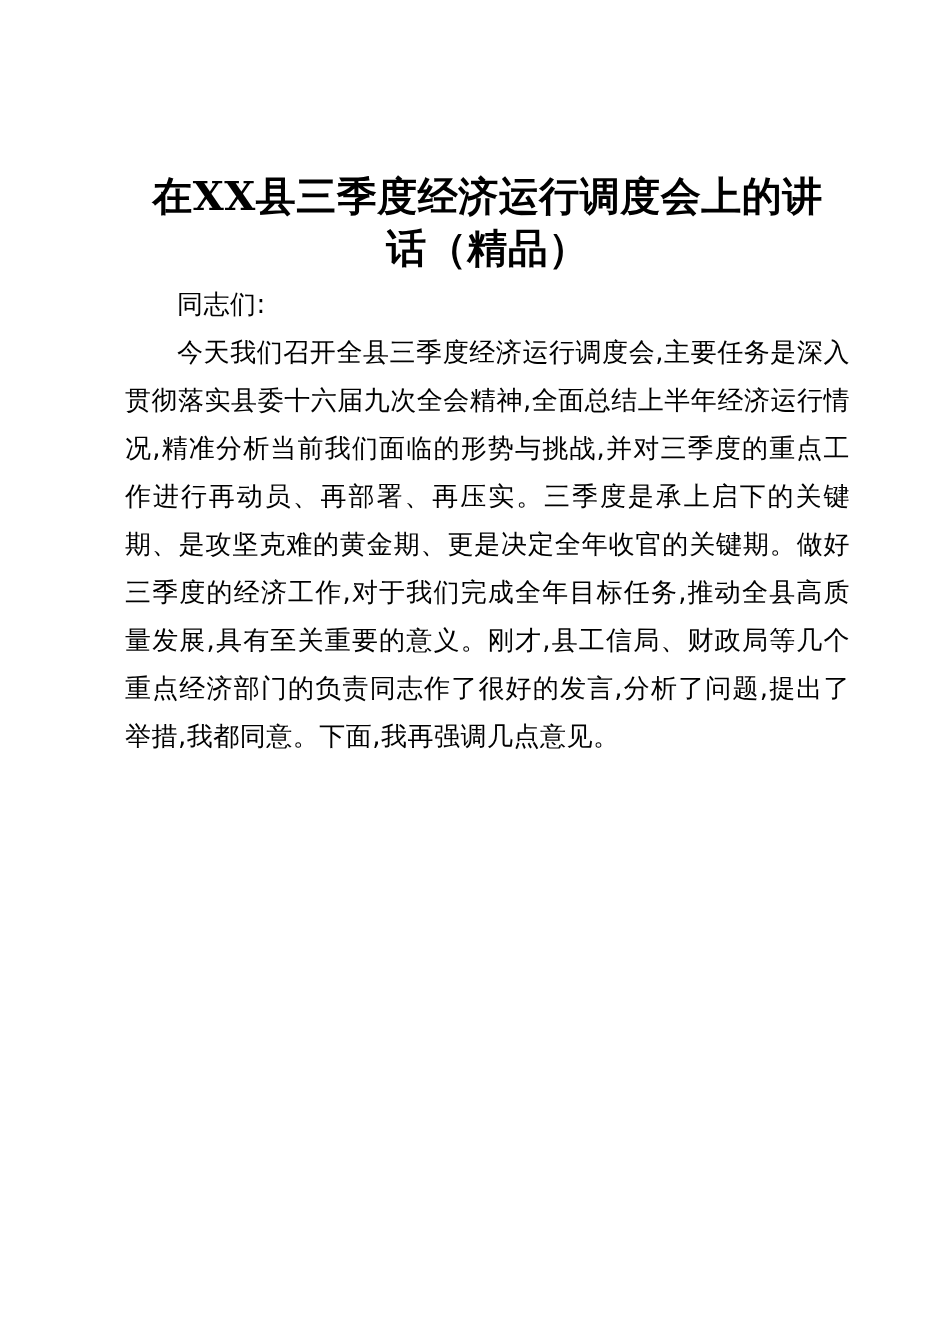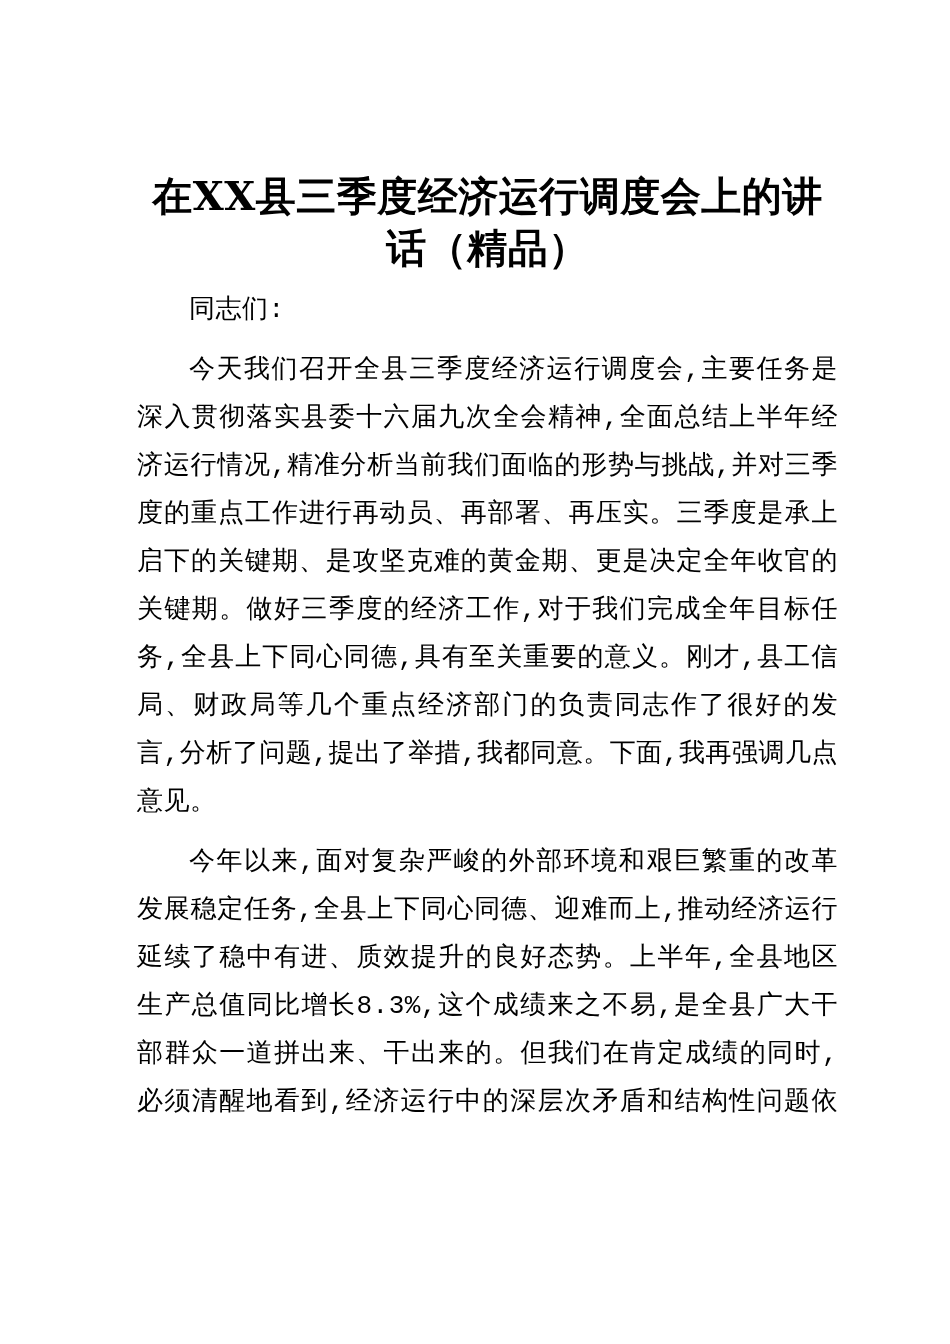"同志们:" .para { font-family: Liberation Mono, monospace -> none; margin: 12px -> 0 }
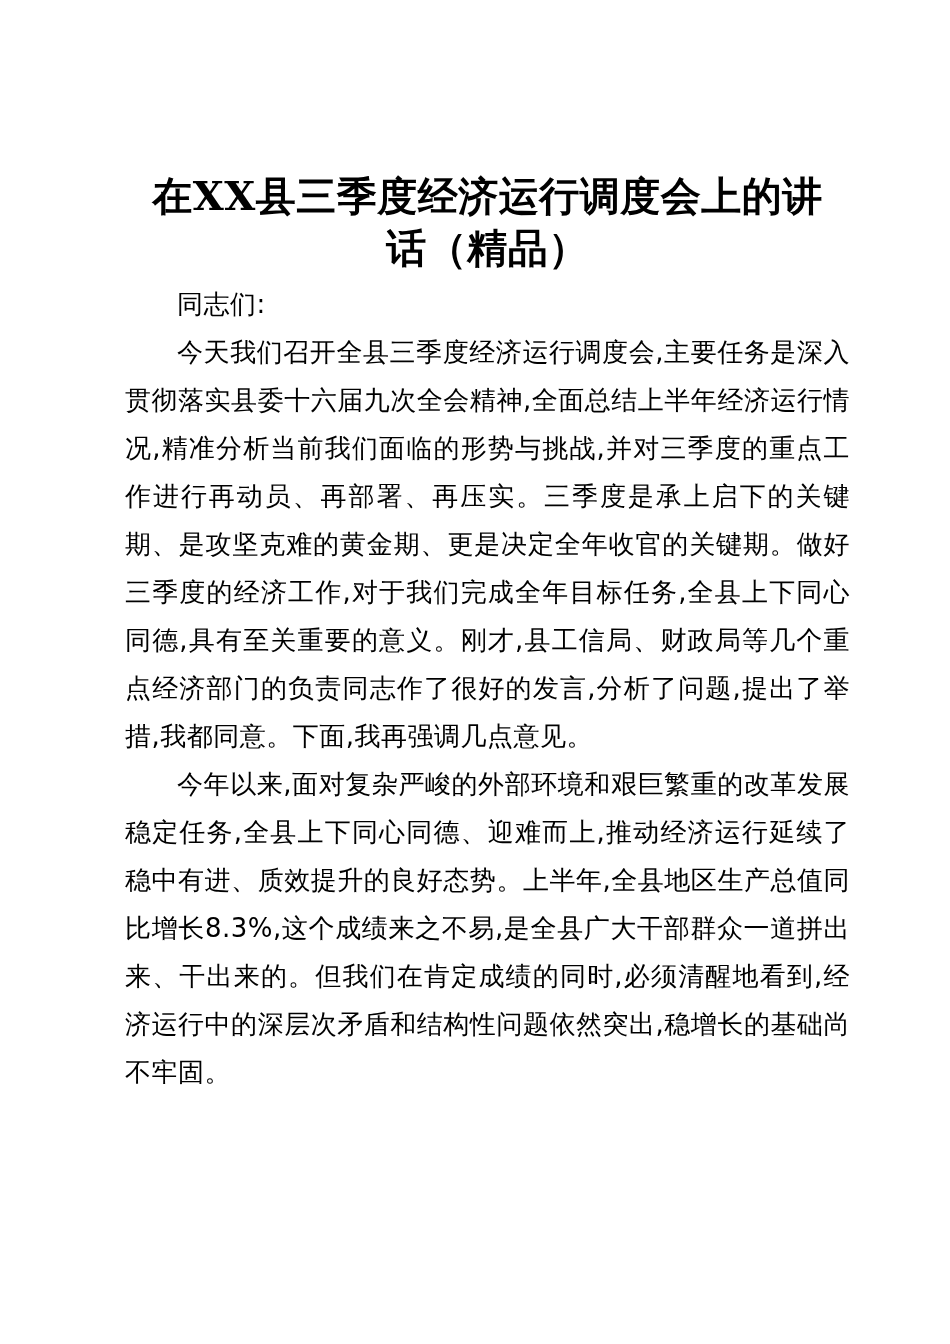"今天我们召开全县三季度经济运行调度会,主要任务是深入贯彻落实县委十六届九次全会精" p.para { text: ,全县上下同心同德 -> ,推动全县高质量发展 }
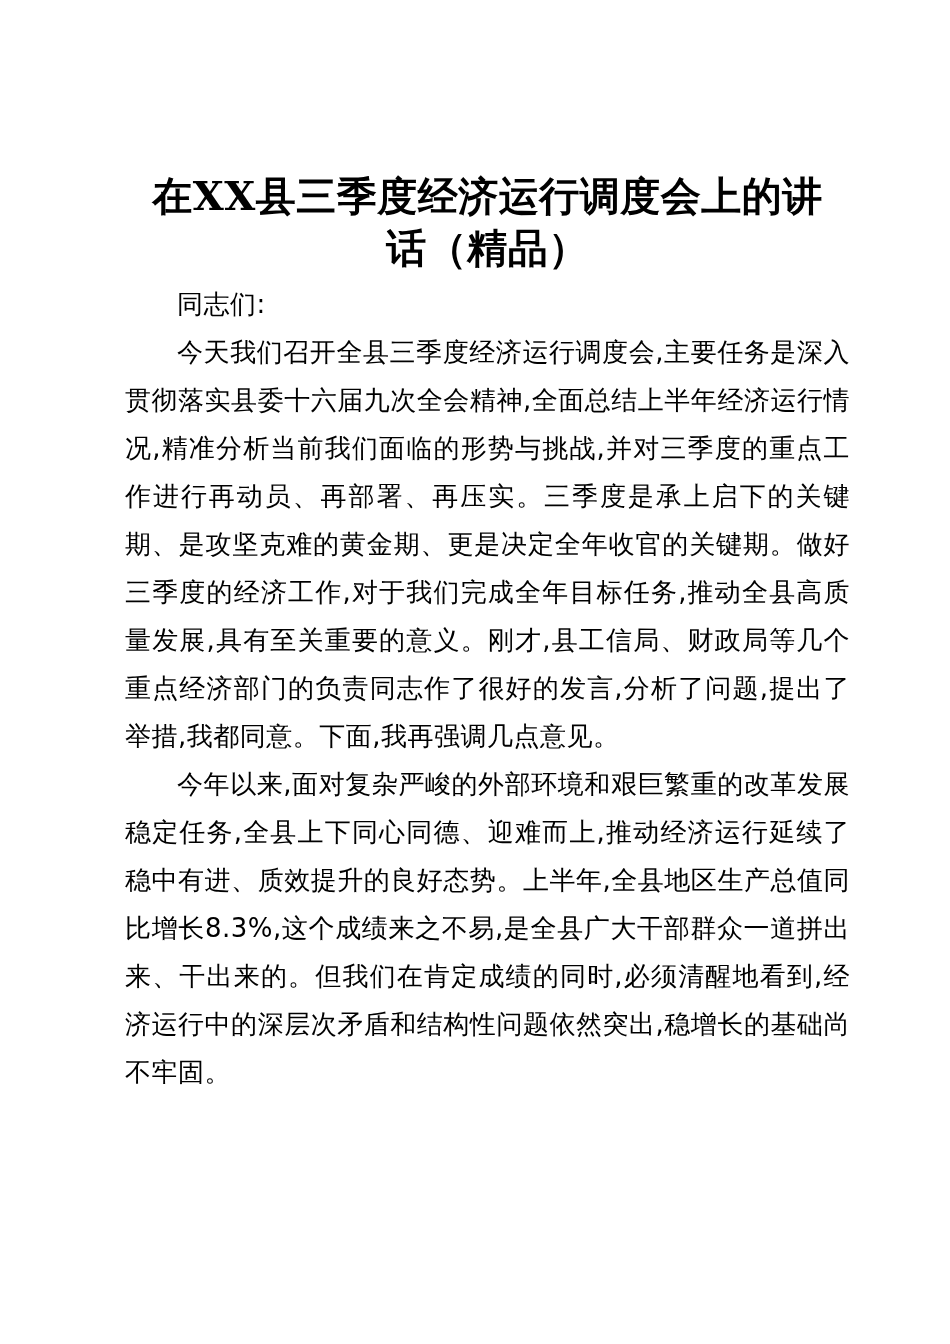"今年以来,面对复杂严峻的外部环境和艰巨繁重的改革发展稳定任务,全县上下同心同德、" p.para { html: <p>今年以来,面对复杂严峻的外部环境和艰巨繁重的改革发展稳定任务,全县上下同心同德、迎难而上,推动经济运行延续了稳中有进、质效提升的良好态势。上半年,全县地区生产总值同比增长8.3%,这个成绩来之不易,是全县广大干部群众一道拼出来、干出来的。但我们在肯定成绩的同时,必须清醒地看到,经济运行中的深层次矛盾和结构性问题依然突出,稳增长的基础尚不牢固。</p> -> none }
